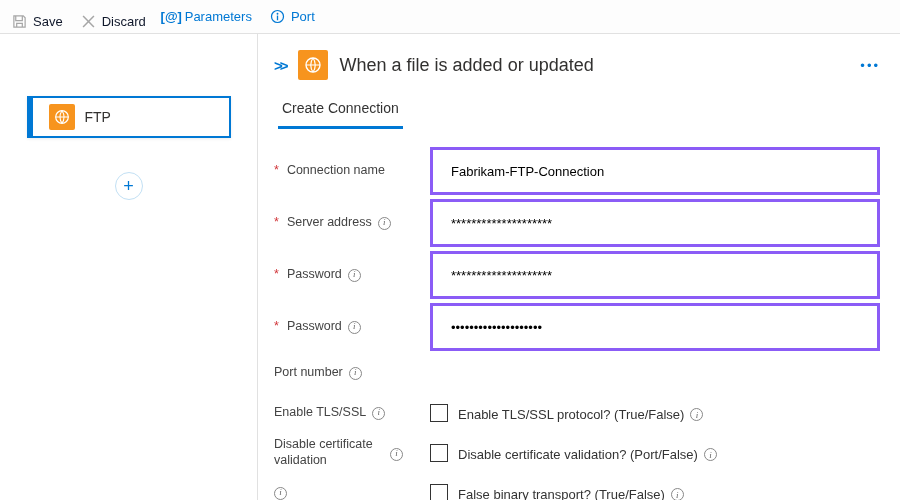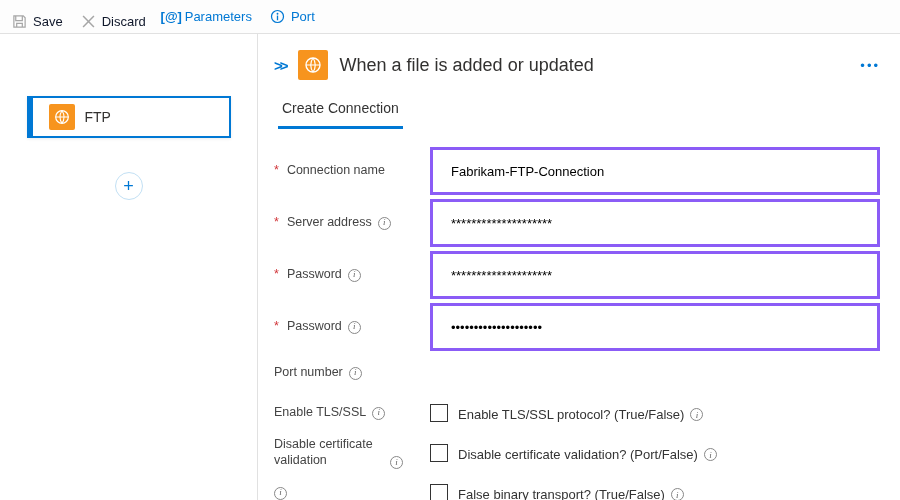"Disable certificate validation" .lab.multi { align-items: flex-end -> center }
